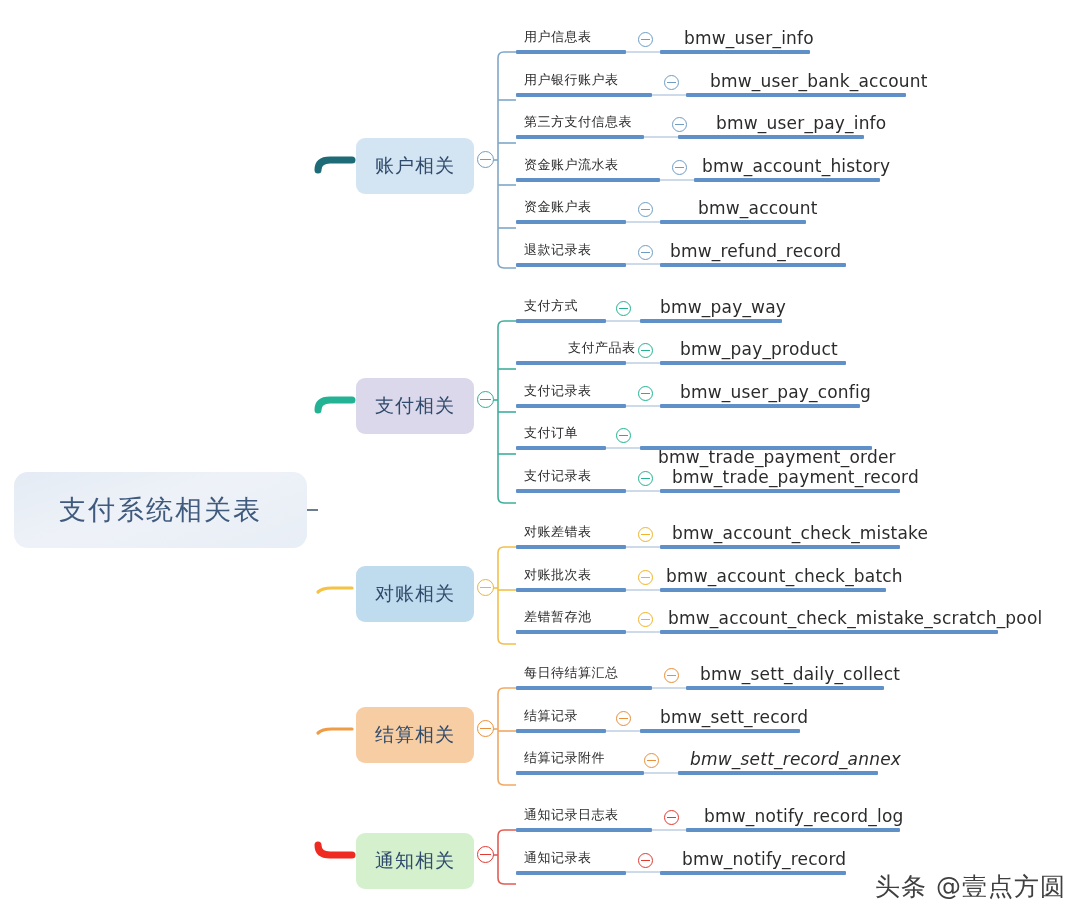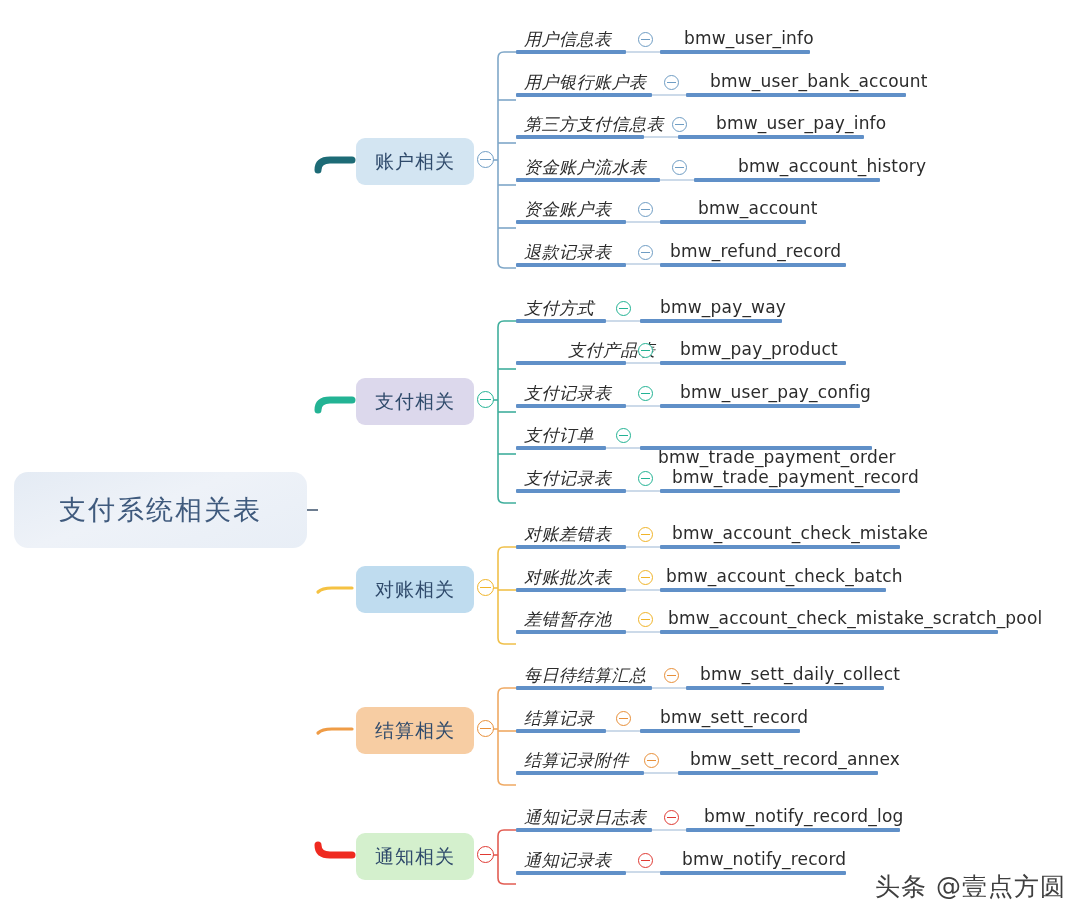"用户信息表" .leaf-cn { font-size: 17px -> 13px; font-style: italic -> none }
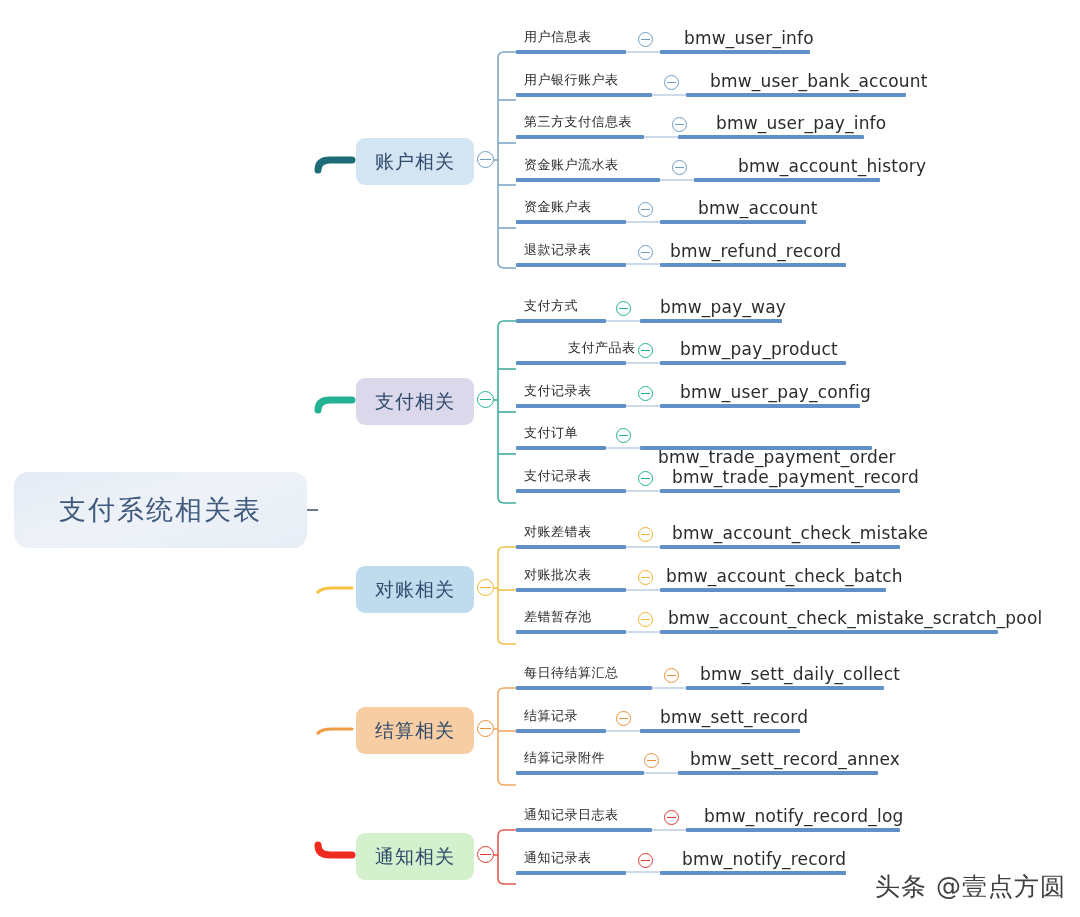"账户相关" .branch-node { height: 47px -> 56px }
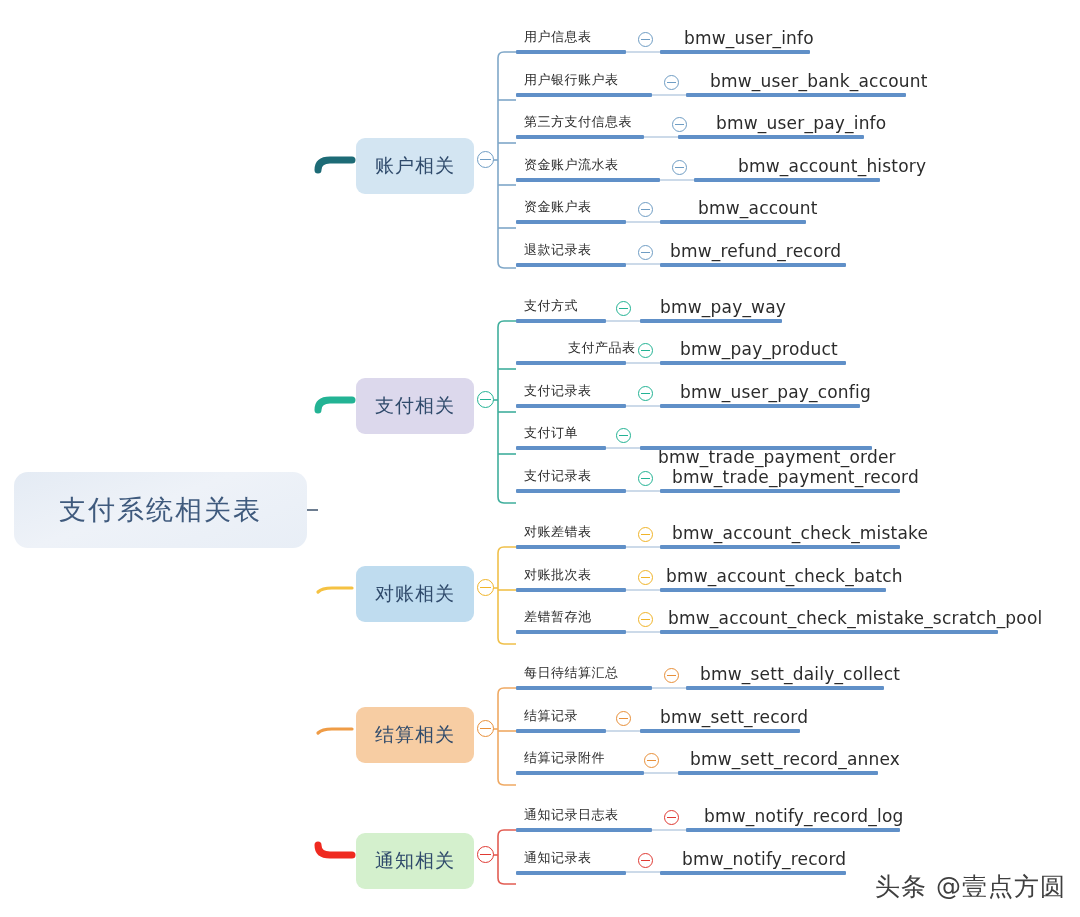"bmw_account_history" span.leaf-en { margin-left: 36px -> none }
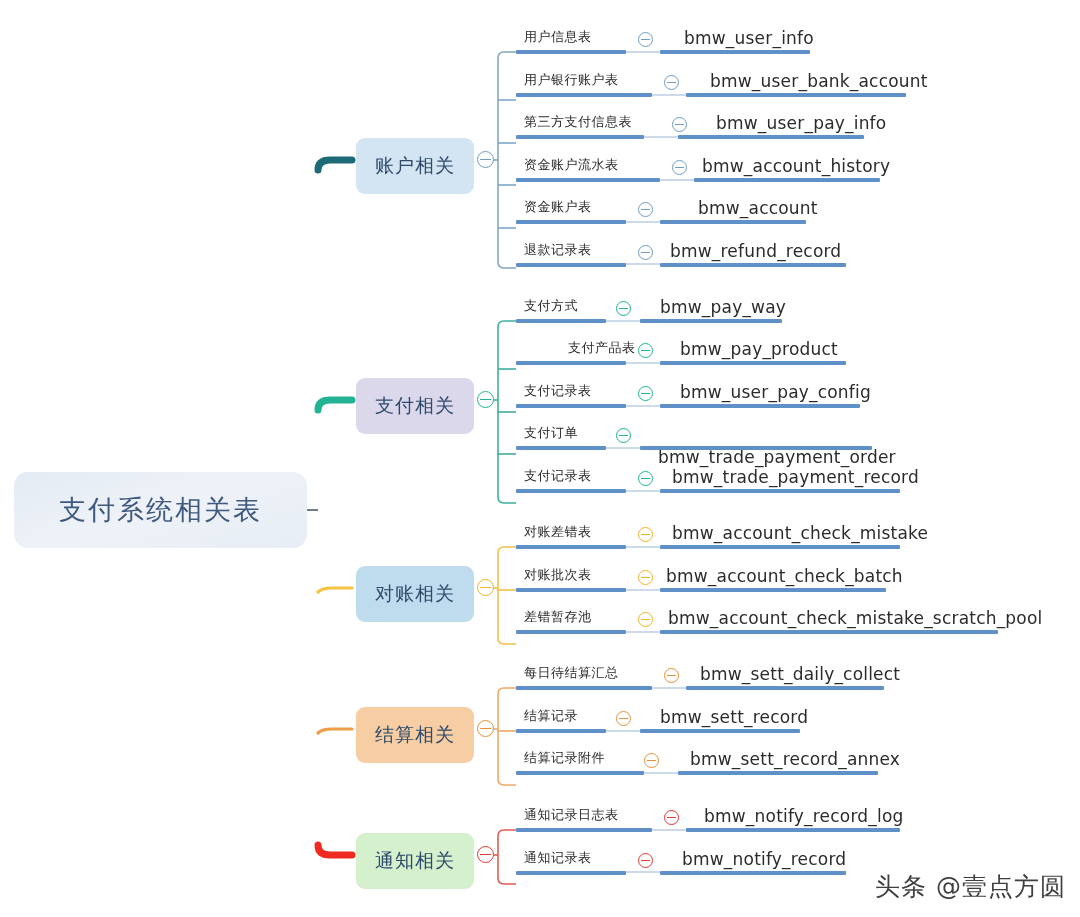"bmw_sett_record_annex" span.leaf-en { font-style: none -> italic }
